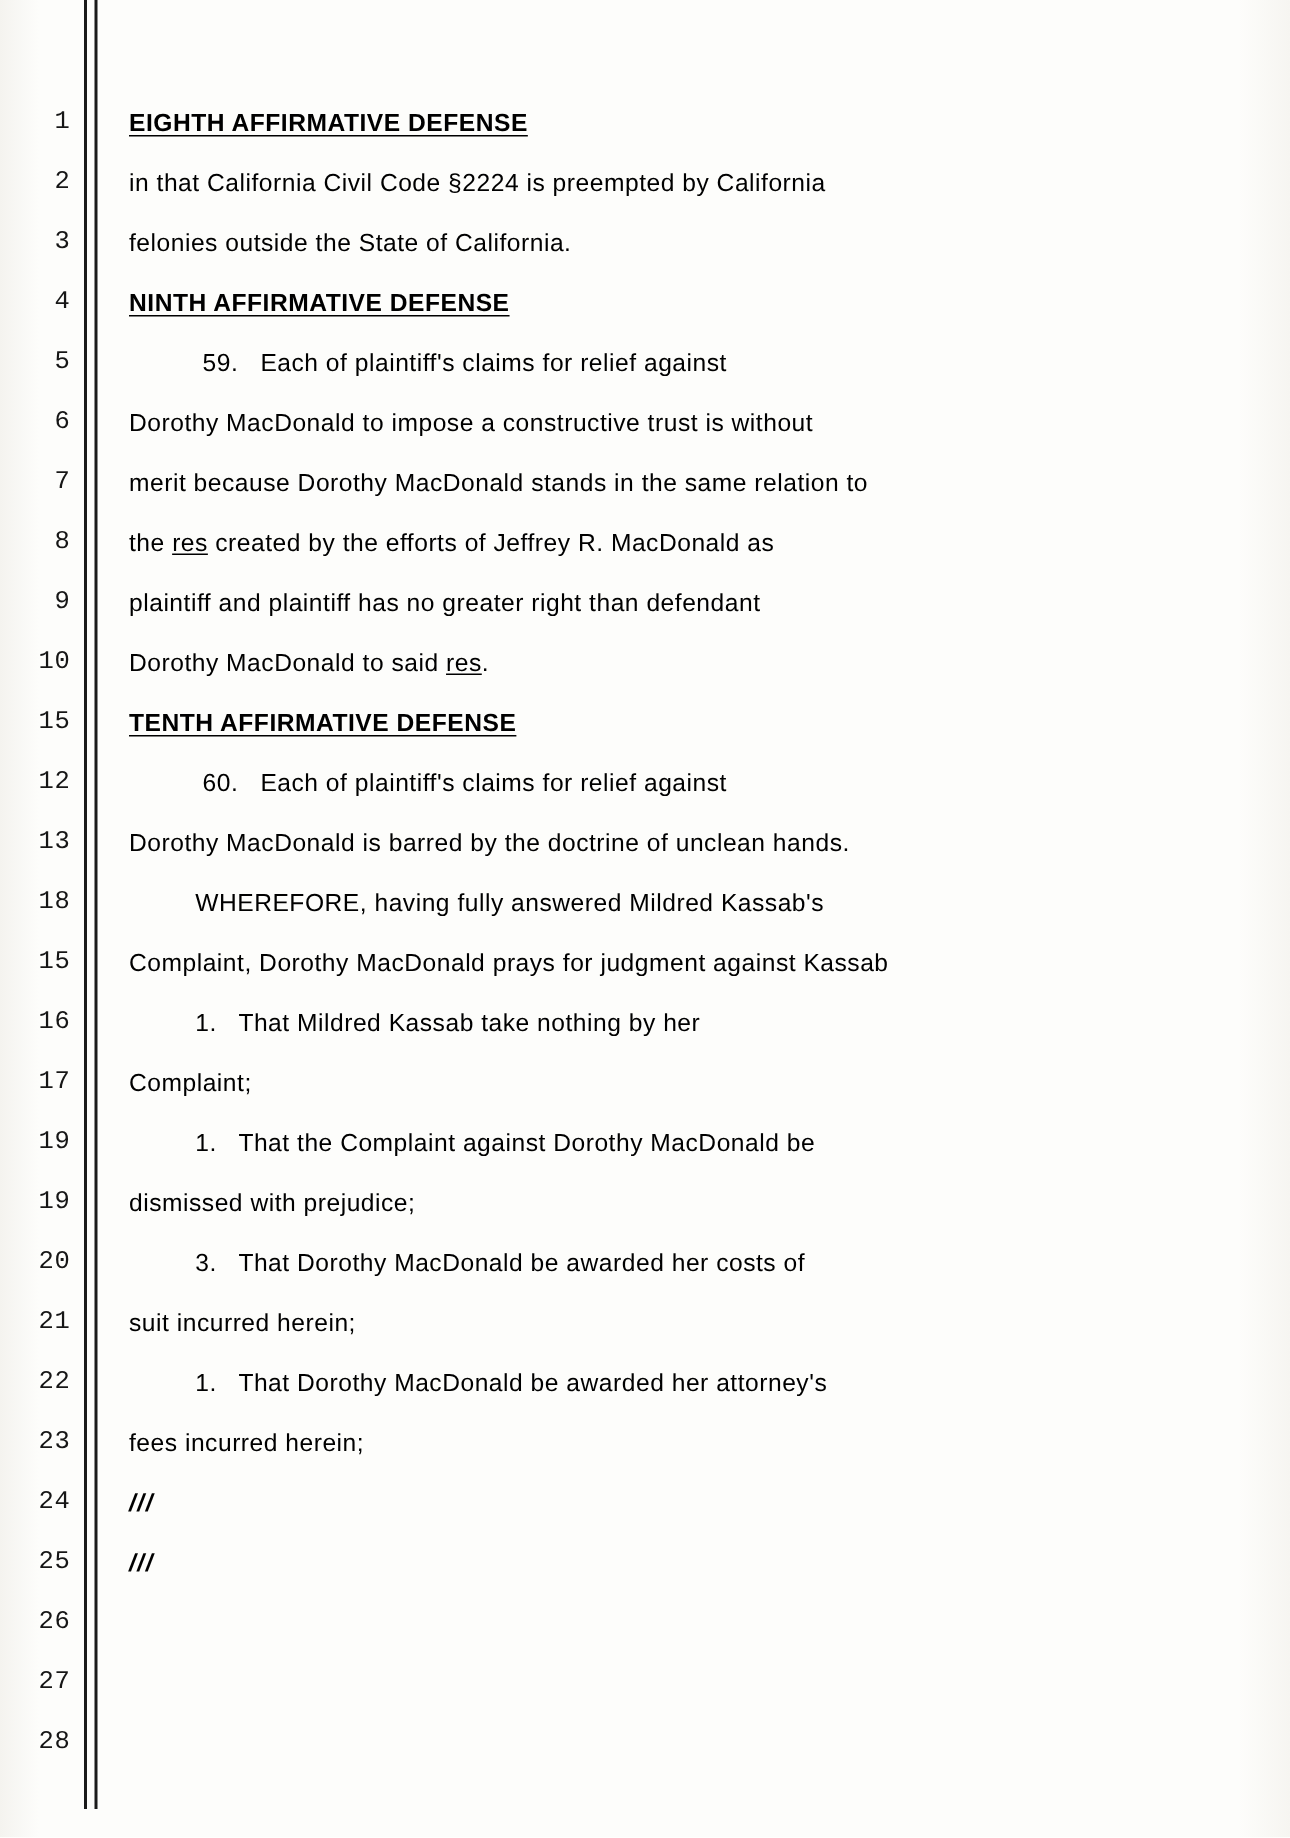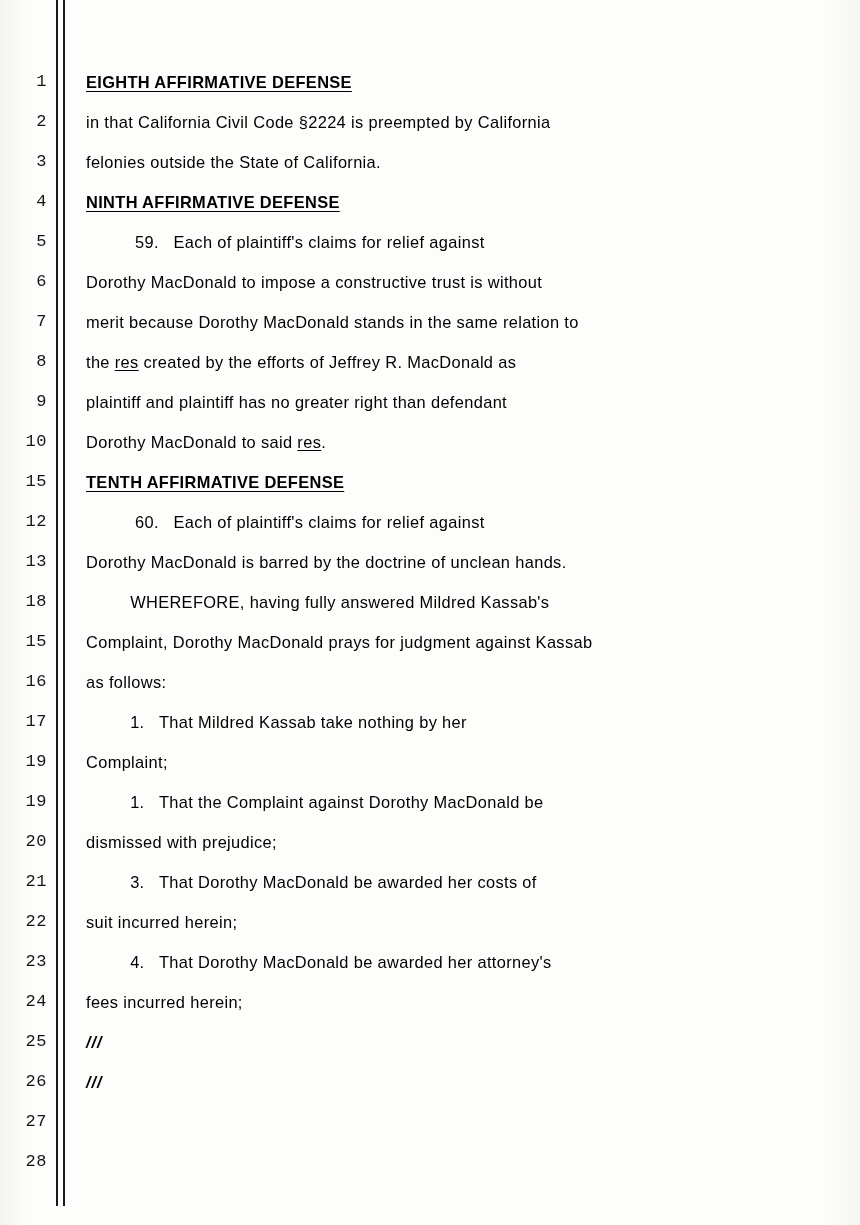"as follows:" div.text-line { html: <div>as follows:</div> -> none }
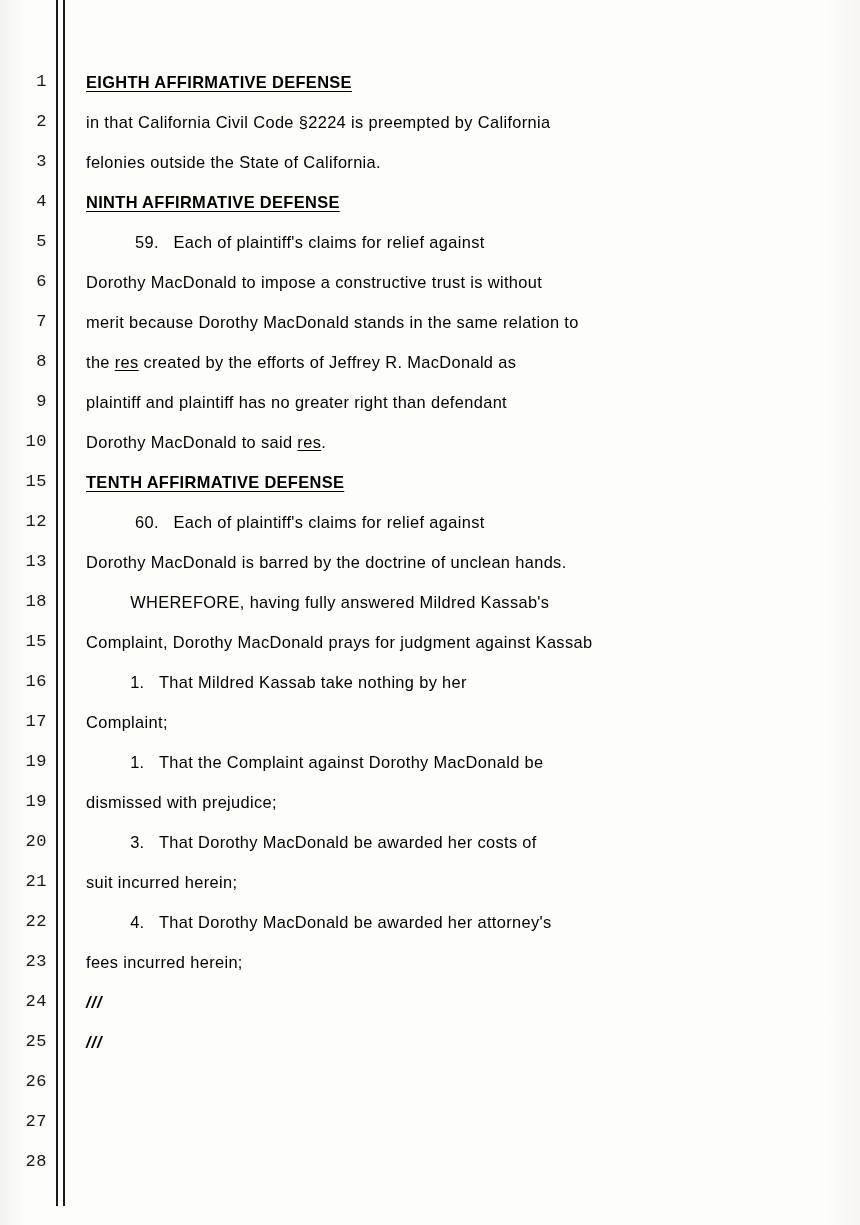"4. That Dorothy MacDonald be" div.text-line { text: 4 -> 1 }
